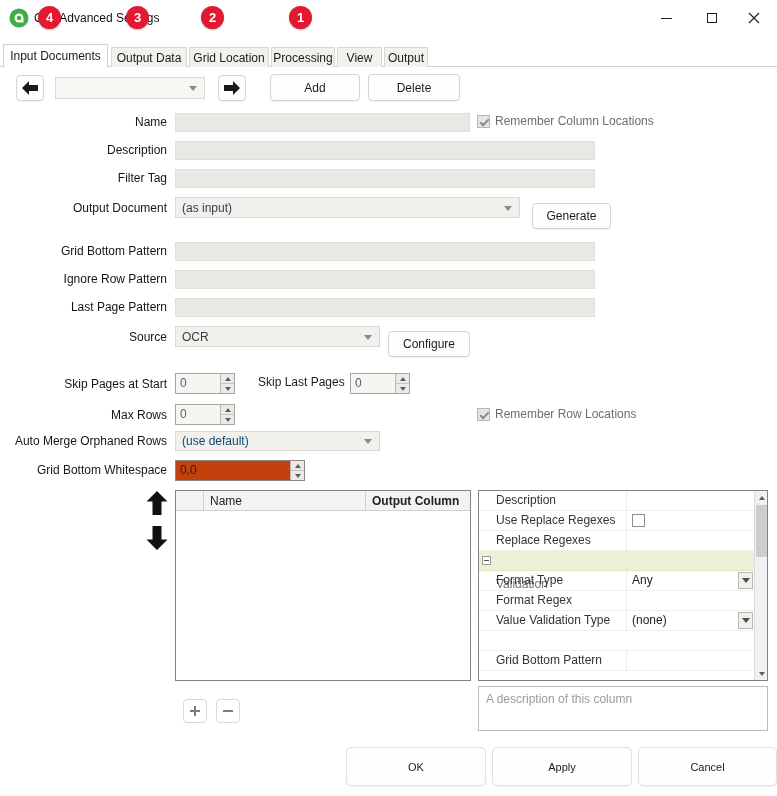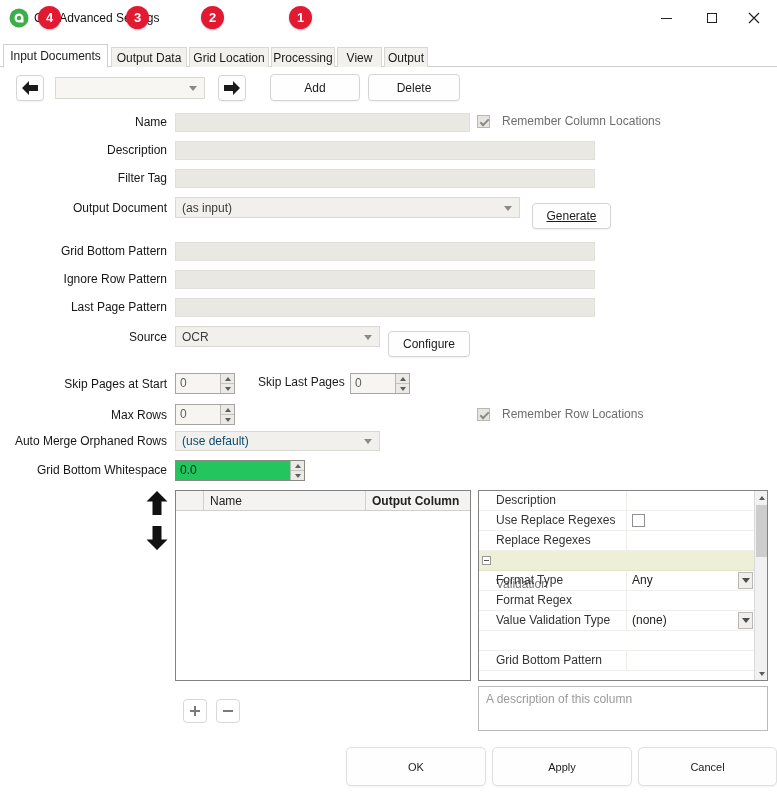"Remember Column Locations" .cbwrap { gap: 12px -> 5px }
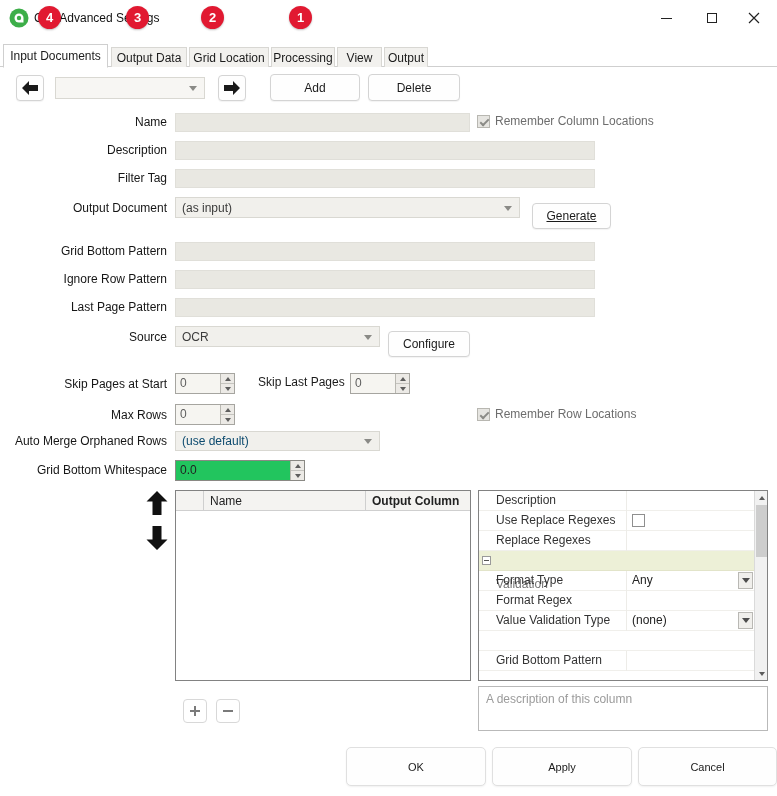"Generate" div.btn { text-decoration: underline -> none }
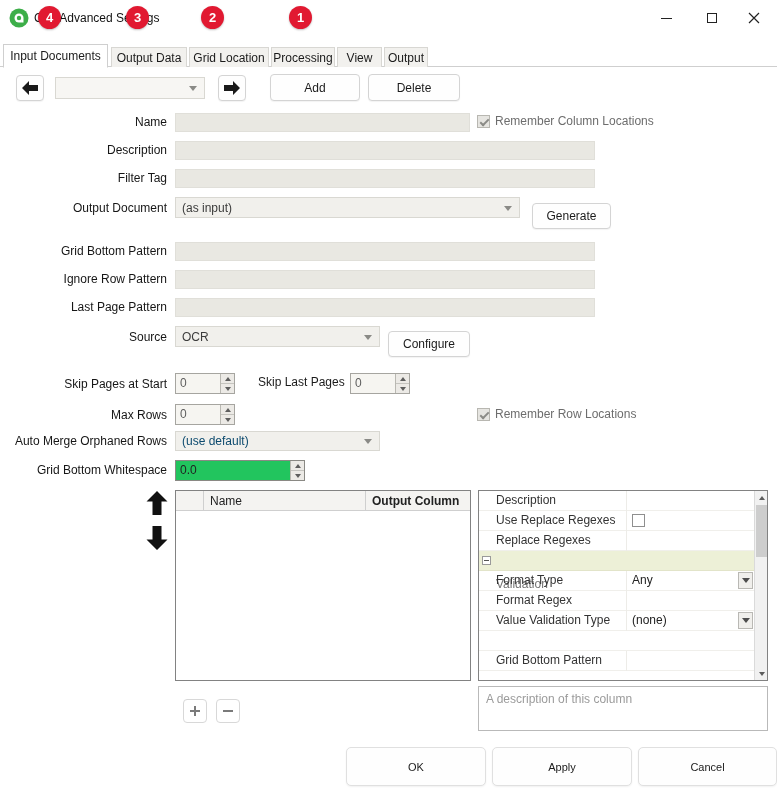"0.0" div.num { background: #22c55e -> #c2410c }
